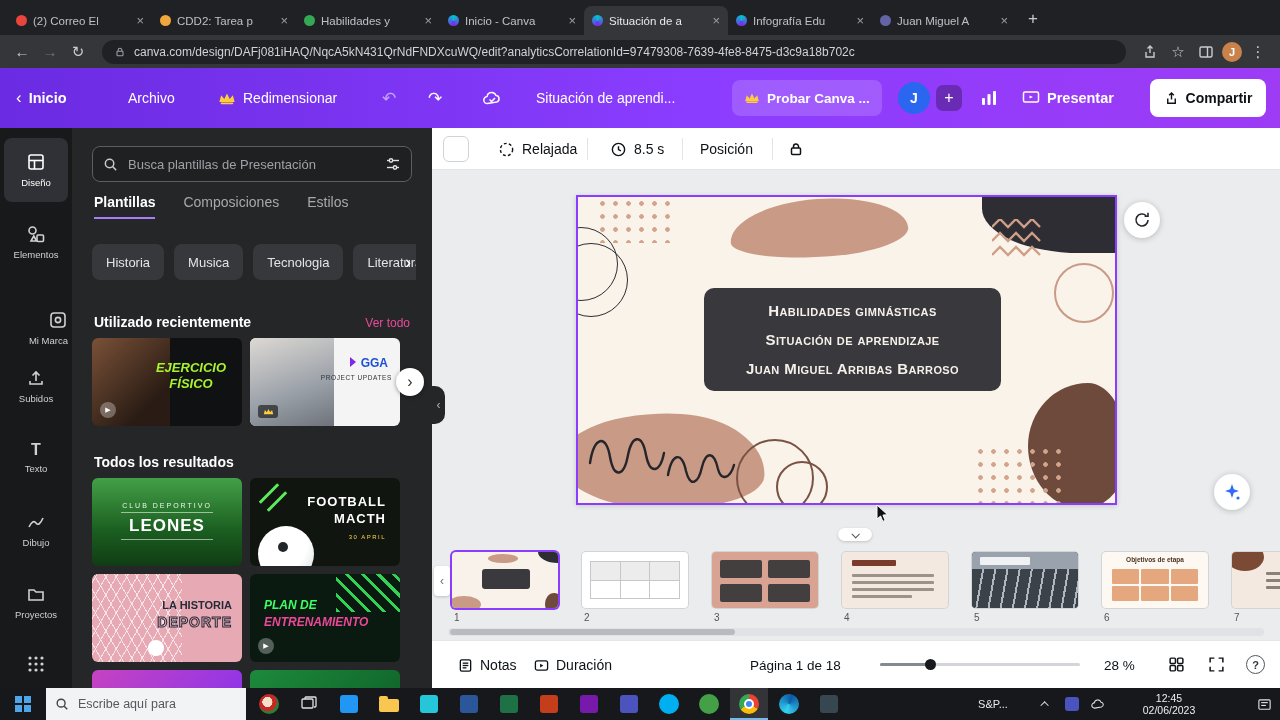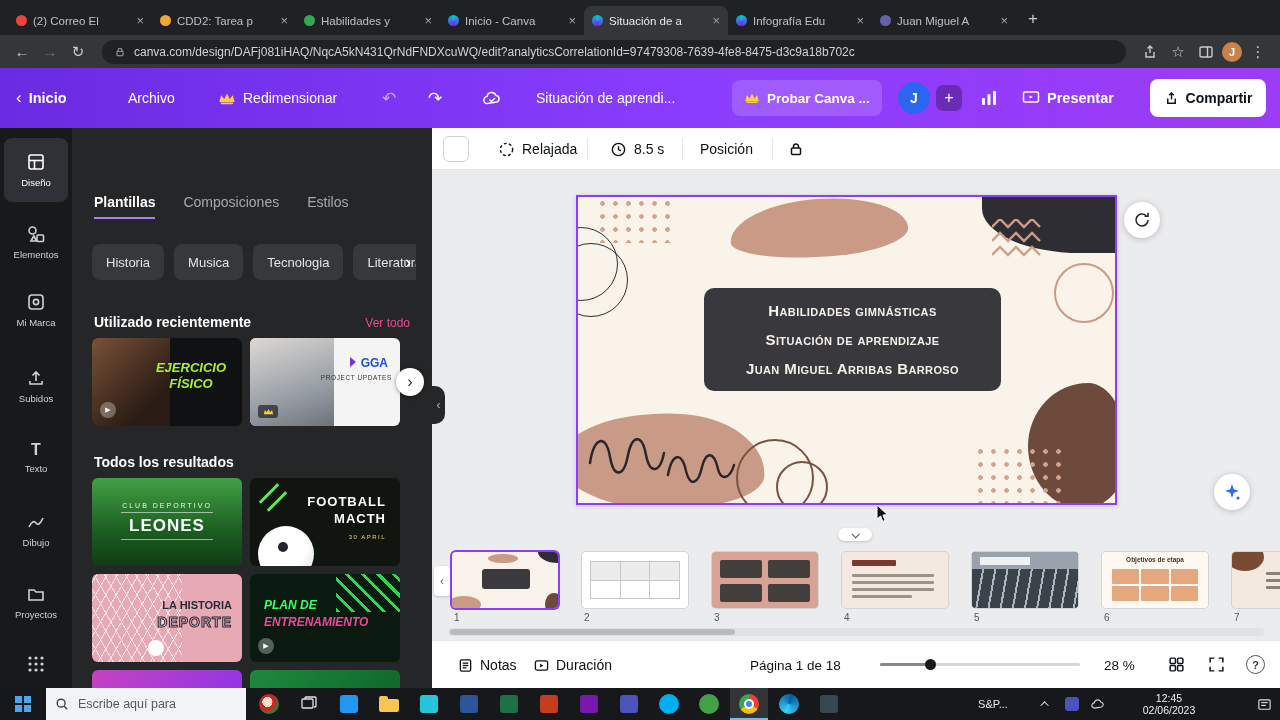"Busca plantillas de Presentación" div.search { html: none -> <div> <span> <svg> <circle></circle> <line></line> </svg> </span> <input> <span> <svg> <line></line> <line></line> <circle></circle> <circle></circle> </svg> </span> </div> }
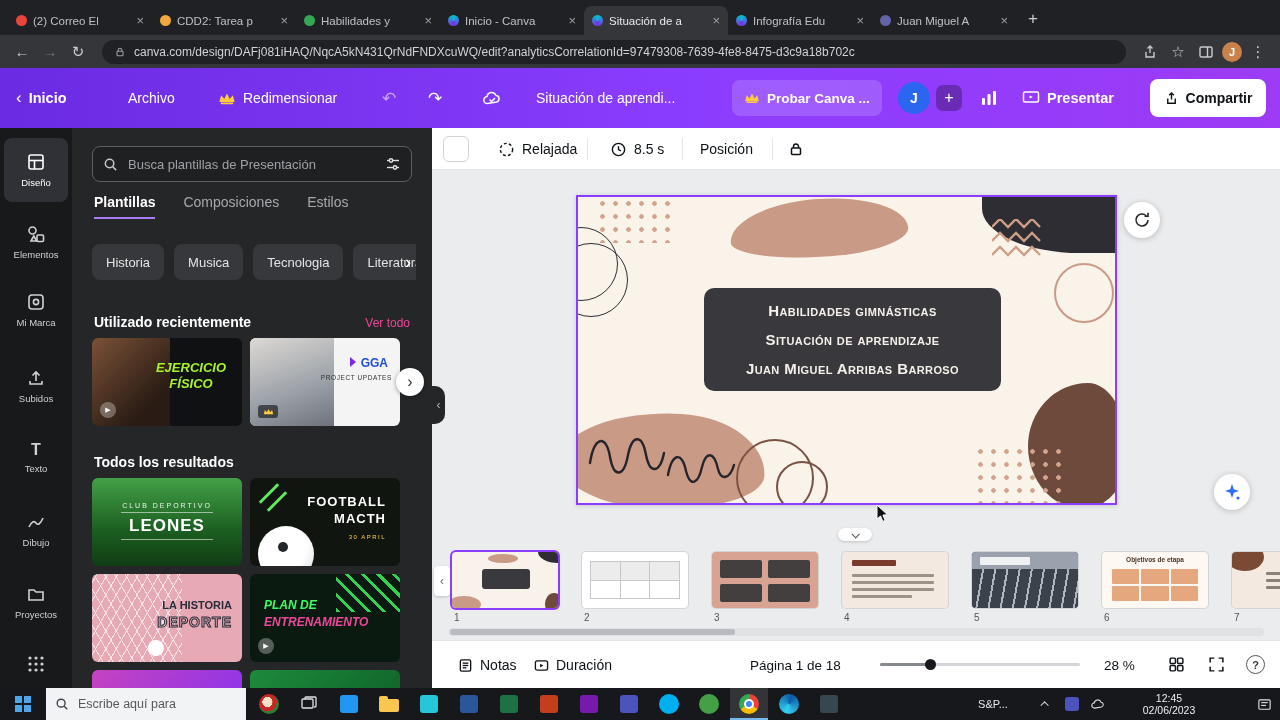"Mi Marca" .rail-item:nth-child(3) { align-items: none -> flex-end; top: 150px -> 168px }
